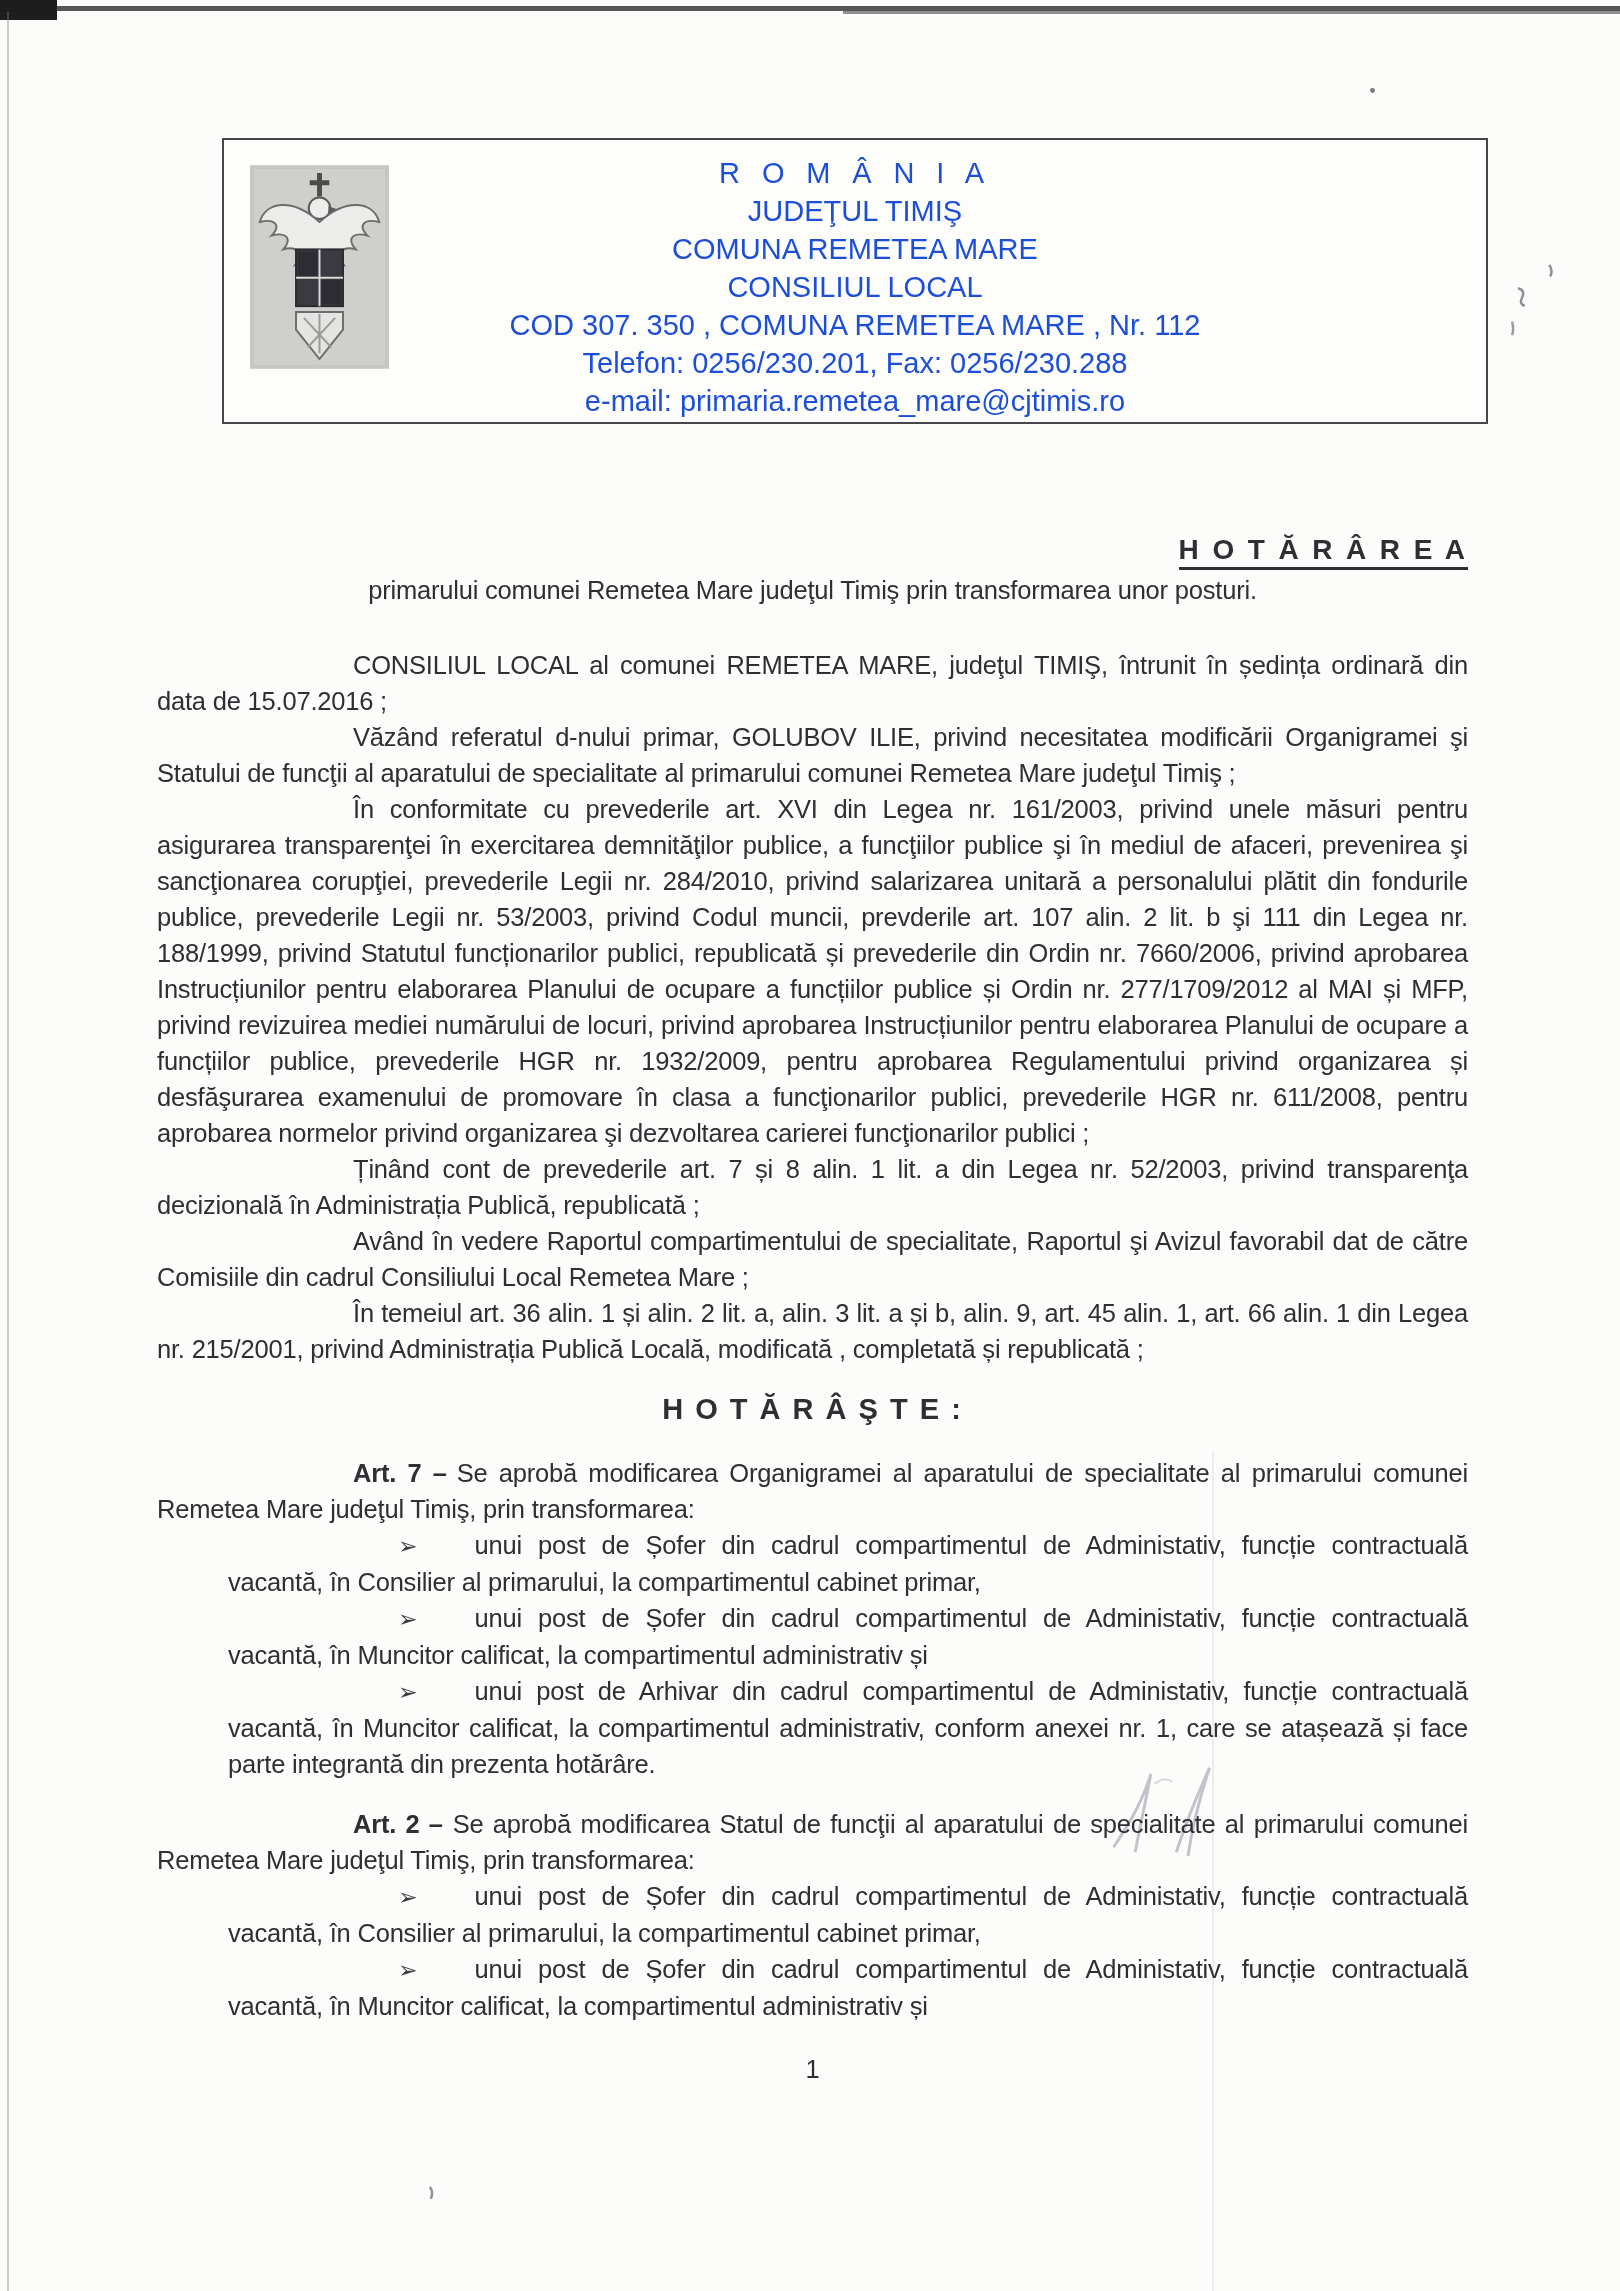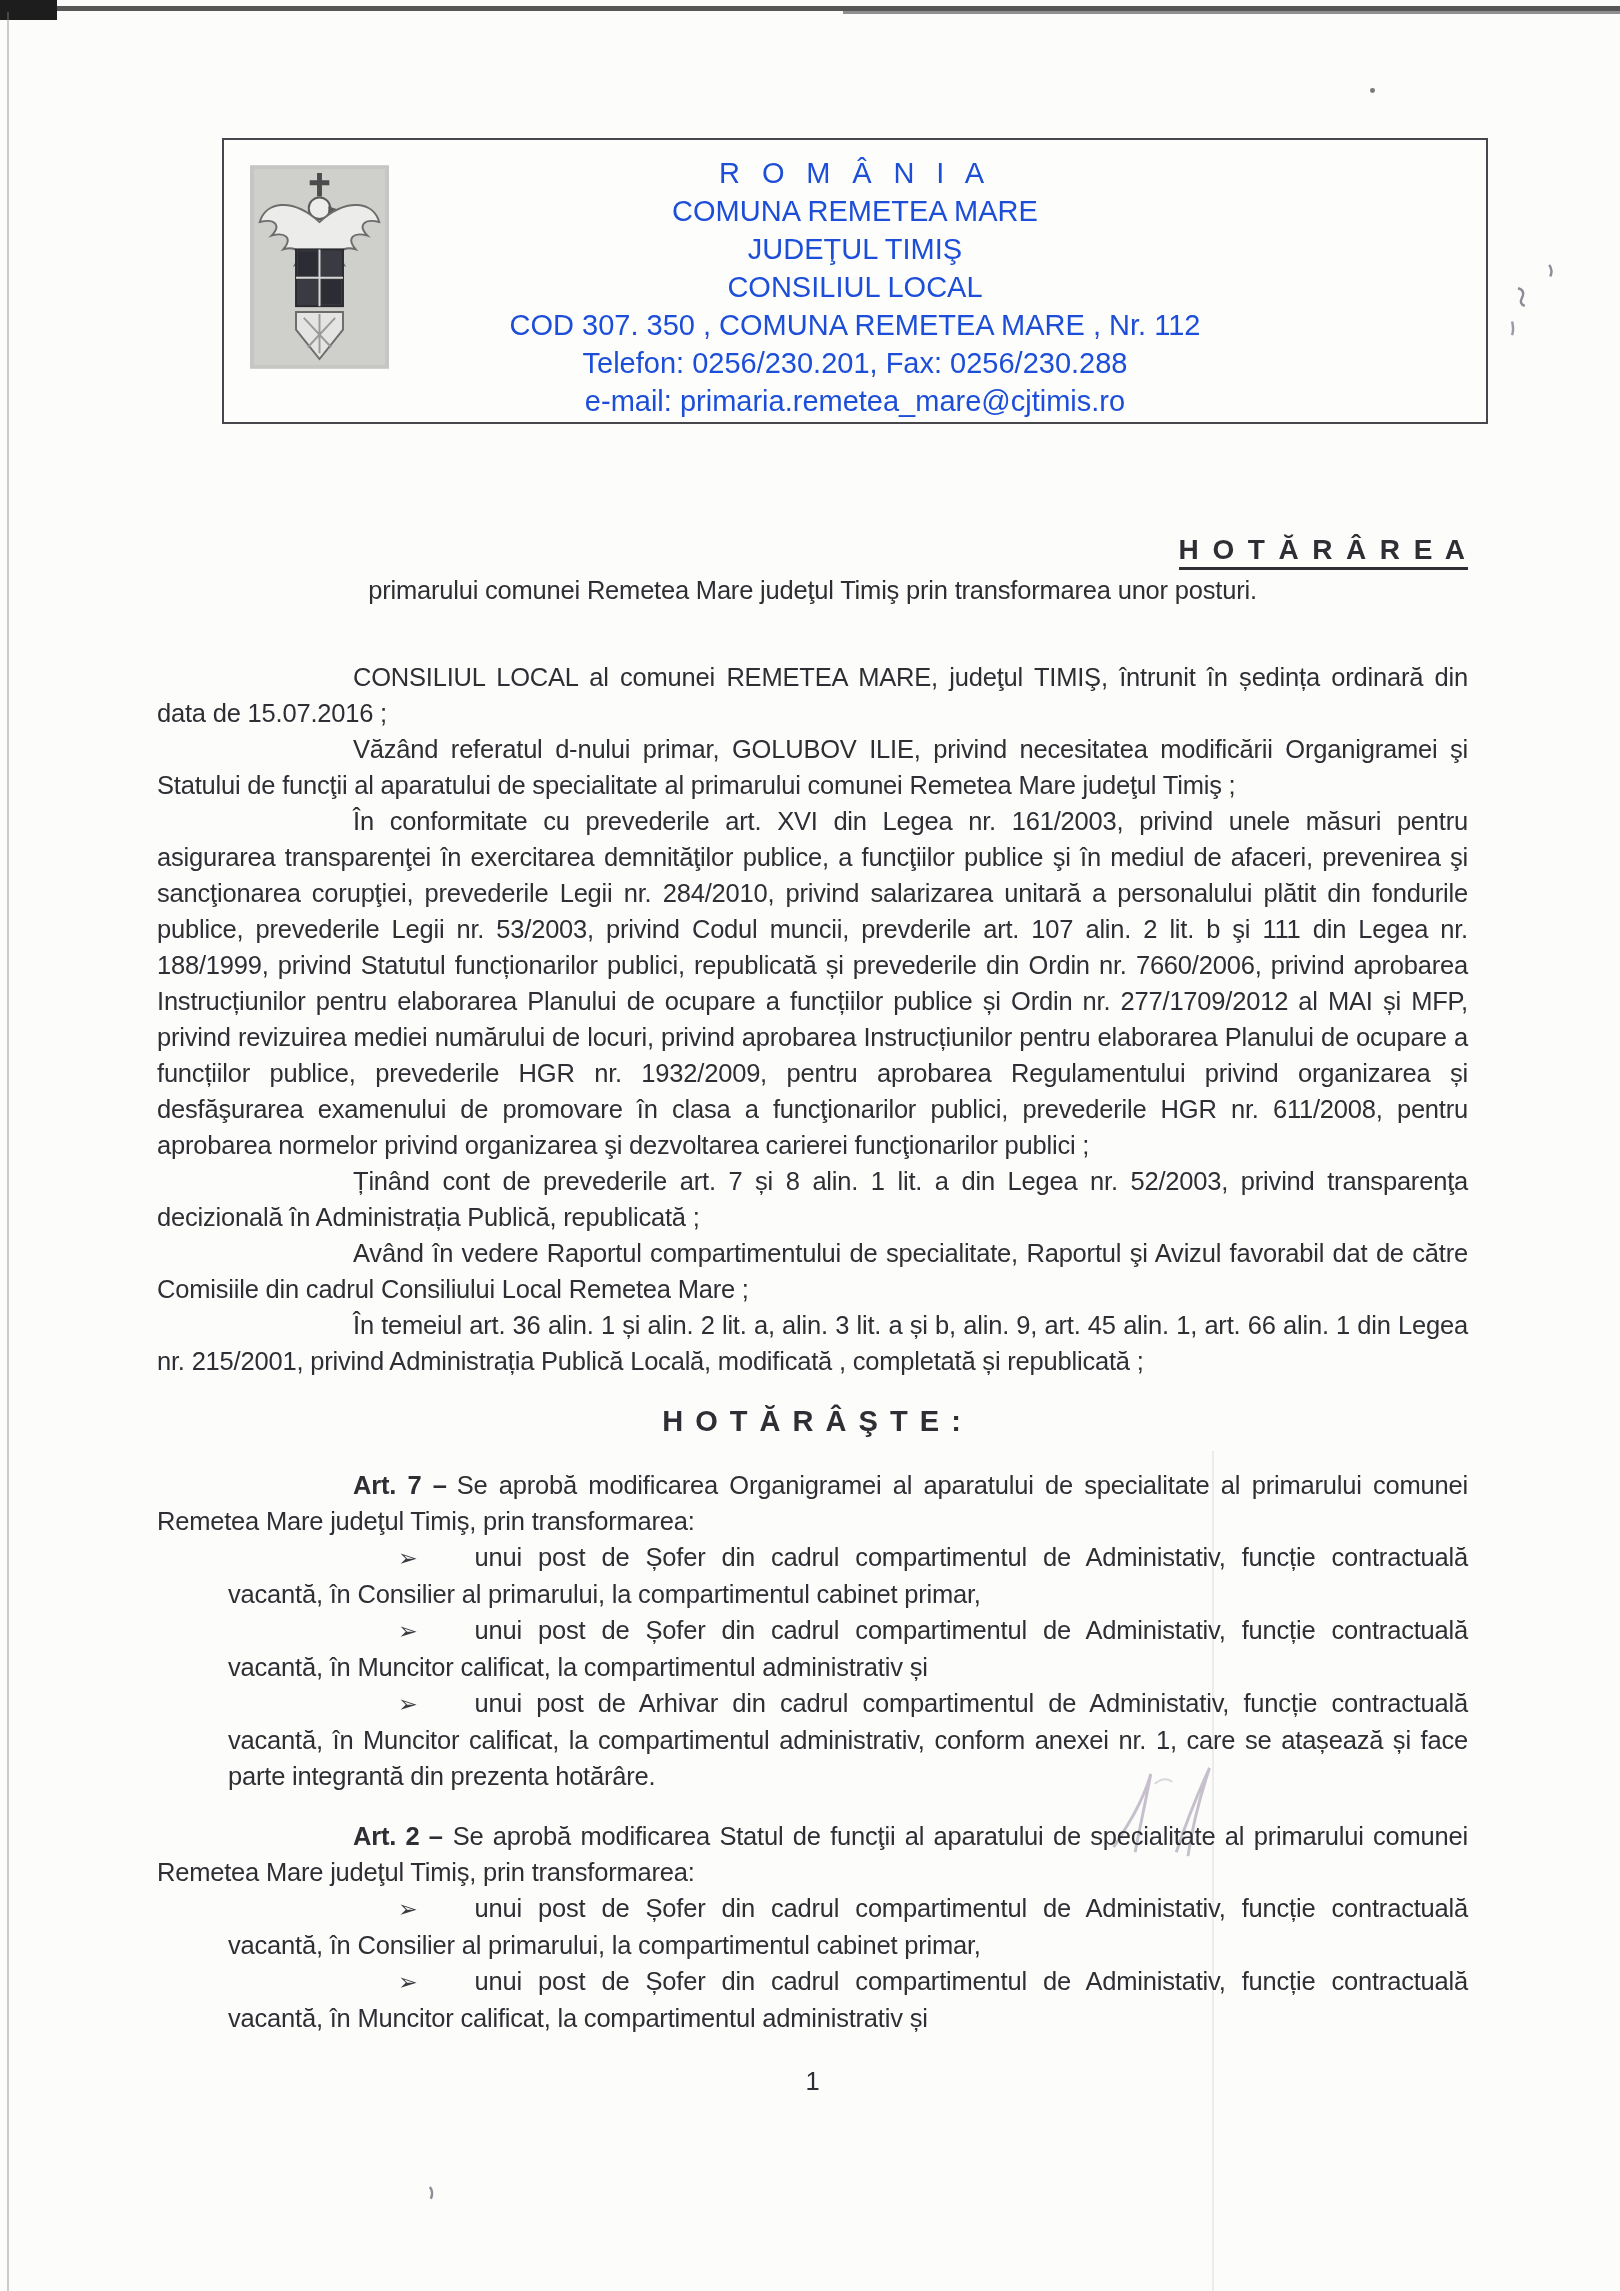"COMUNA REMETEA MARE" div { order: before "JUDEŢUL TIMIŞ" -> after "JUDEŢUL TIMIŞ" }
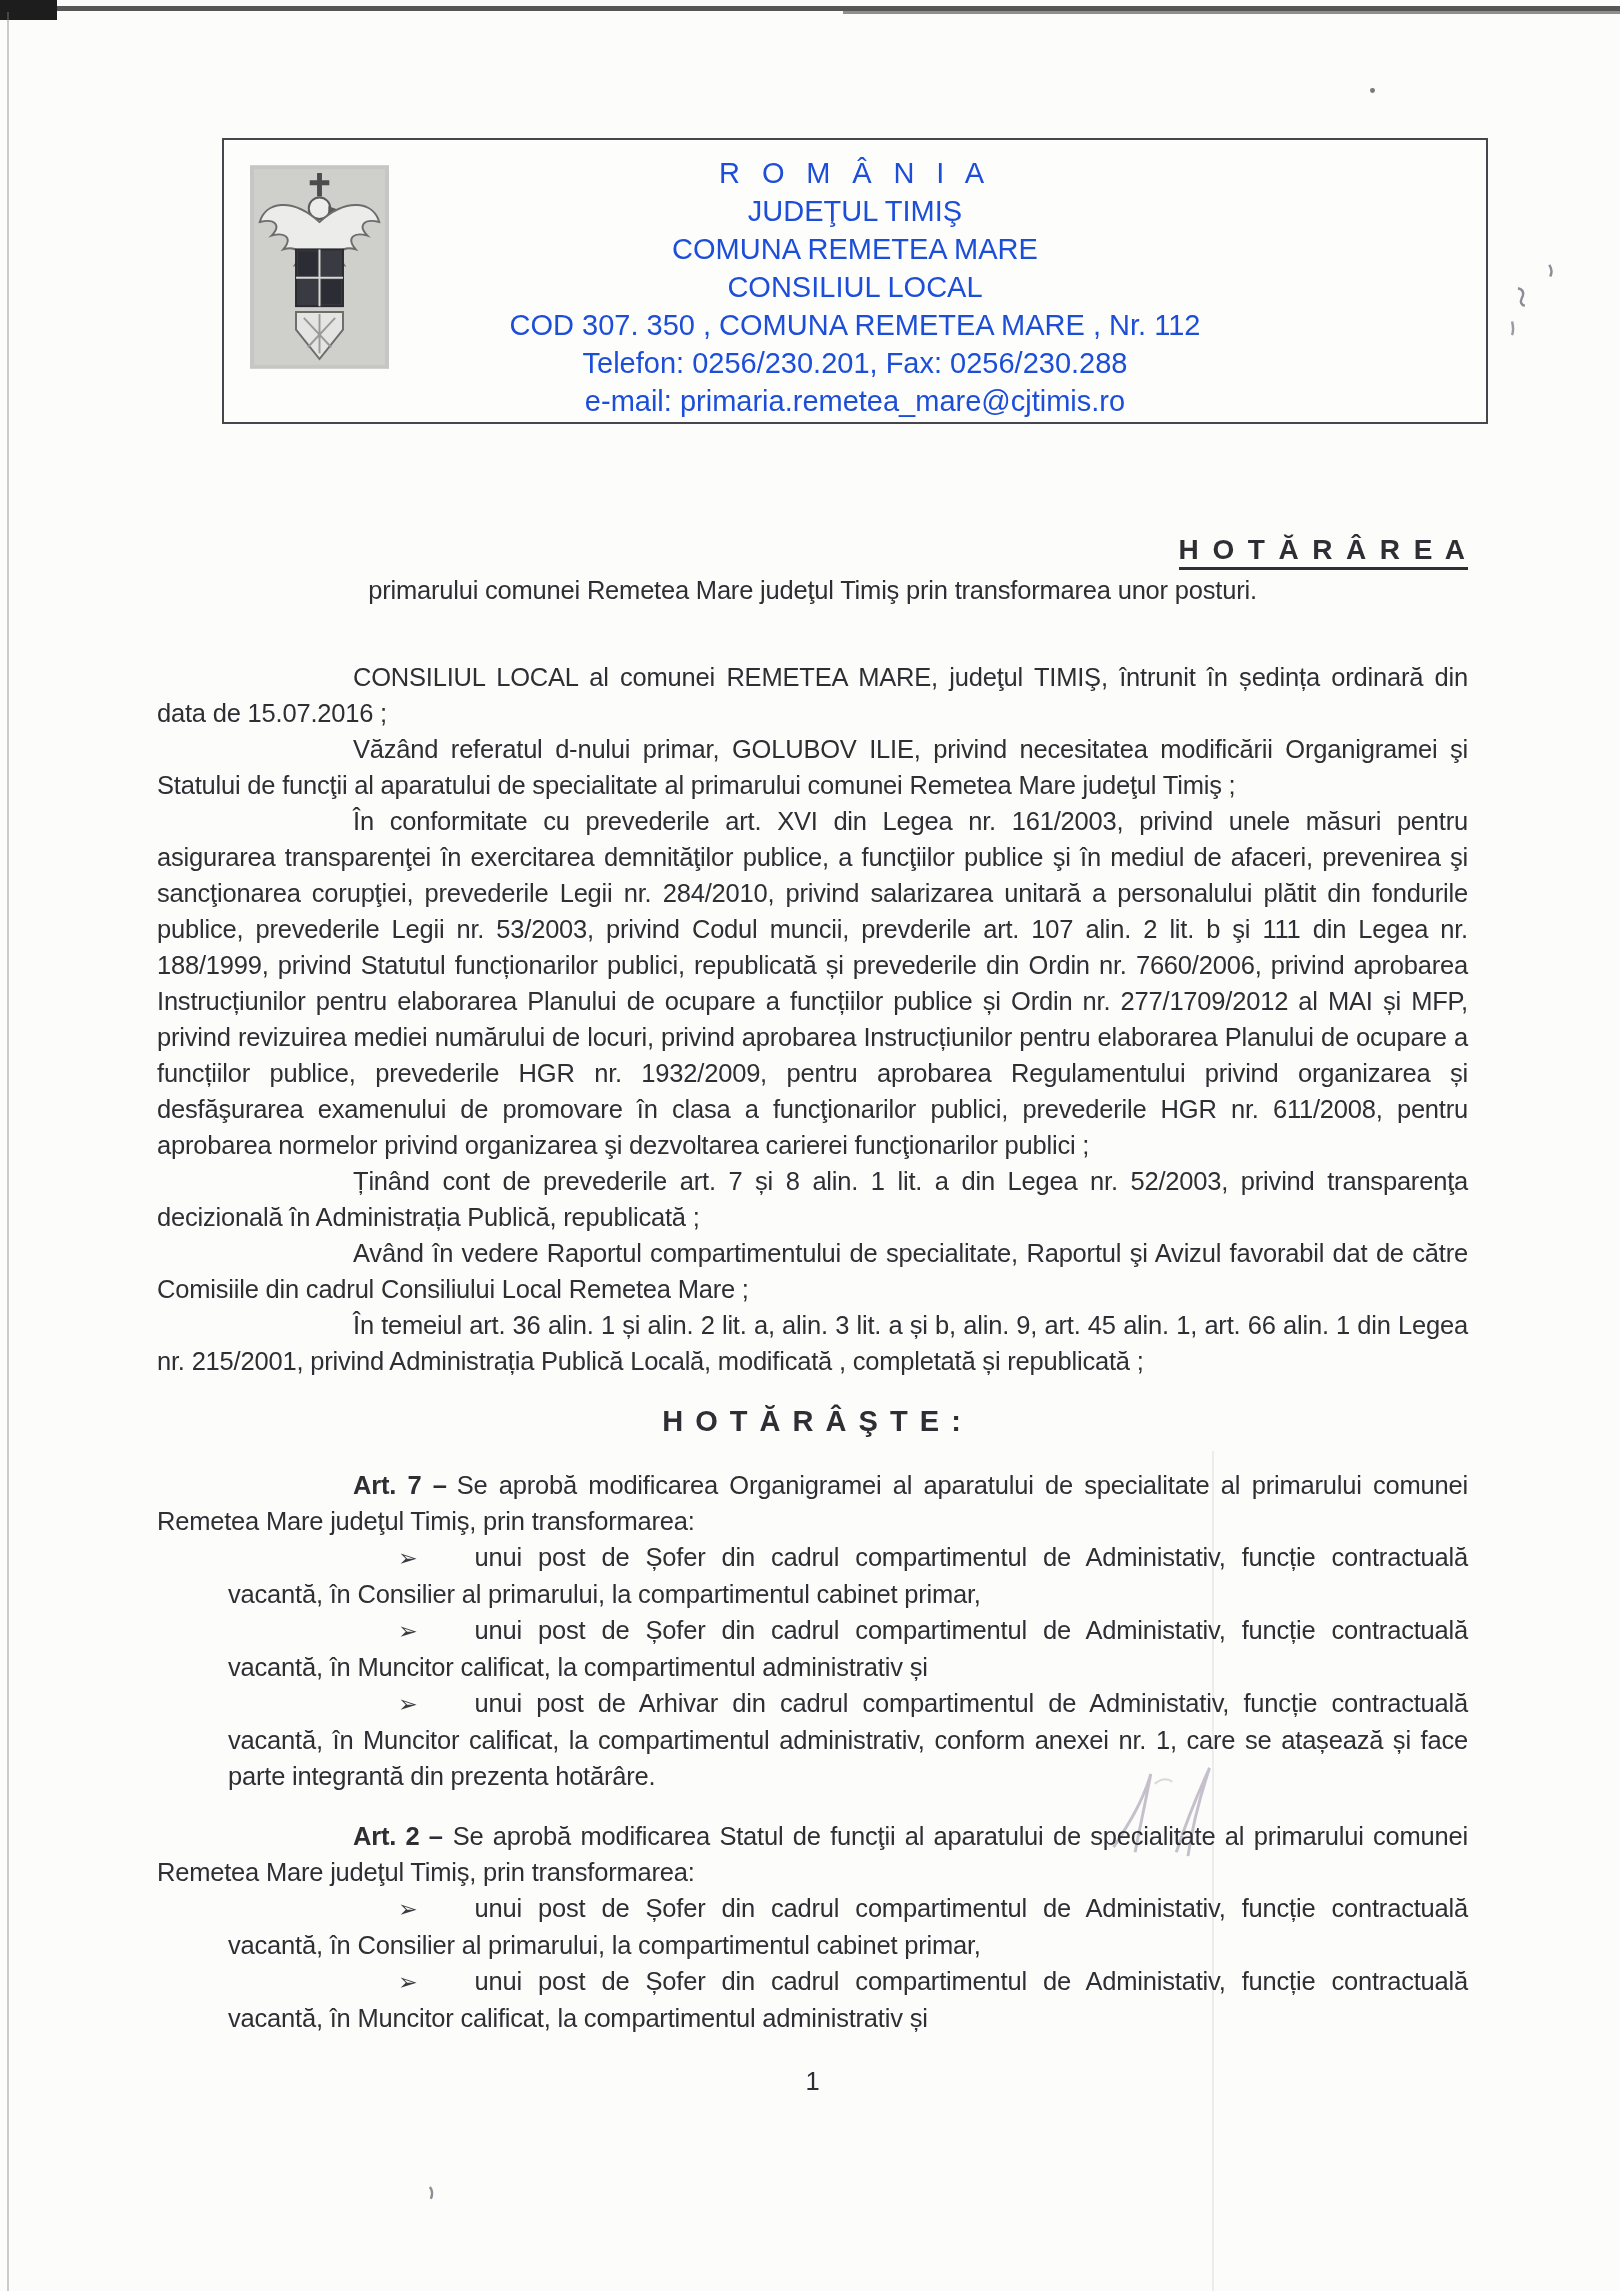"CONSILIUL LOCAL al comunei REMETEA" .preamble { margin-top: 51px -> 39px }
